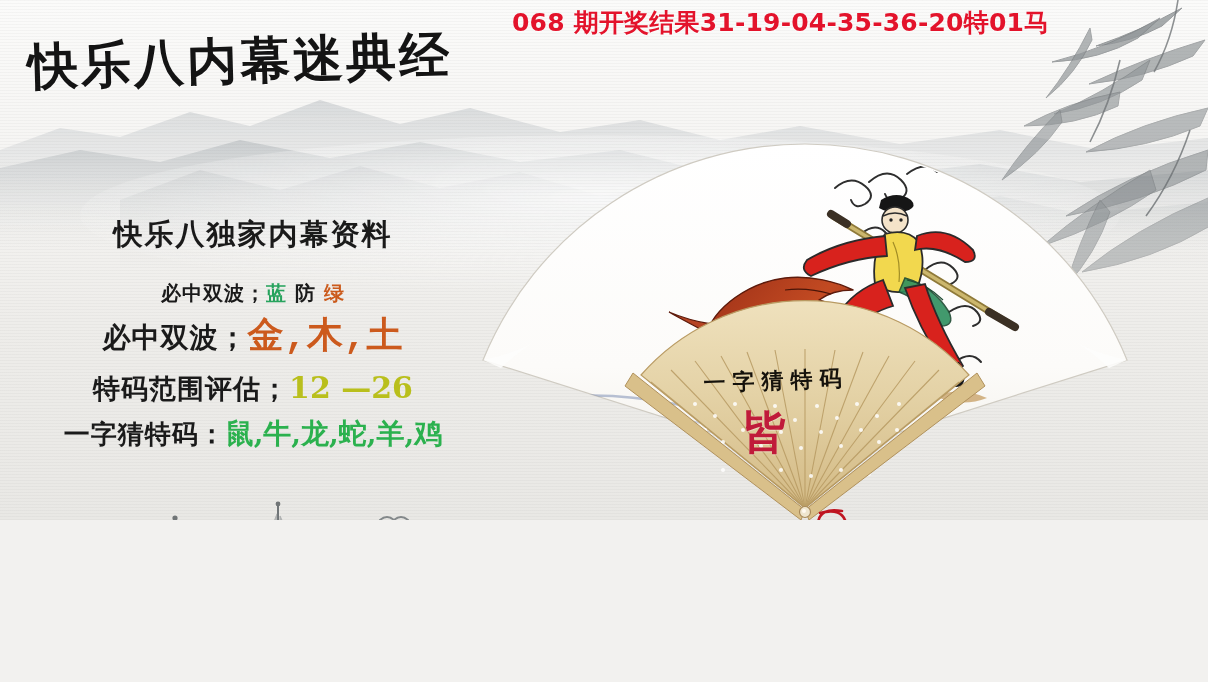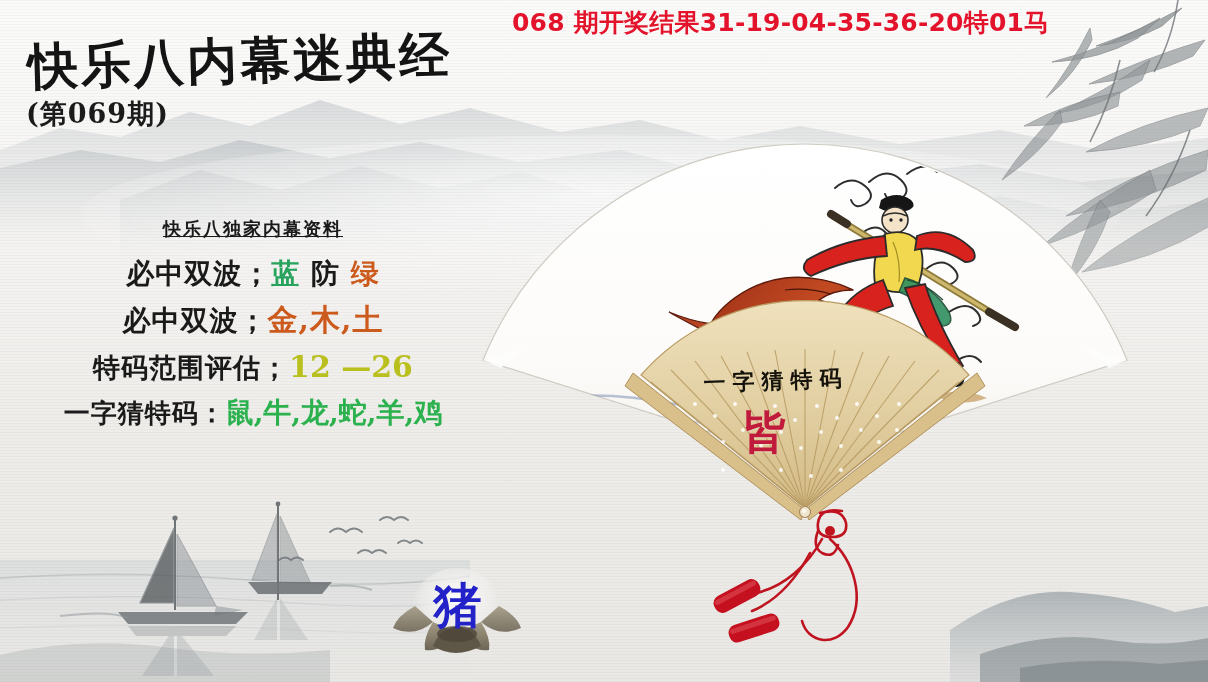"068 期开奖结果31-19-04-35-36-20特01马" #stage { height: 682px -> 520px }
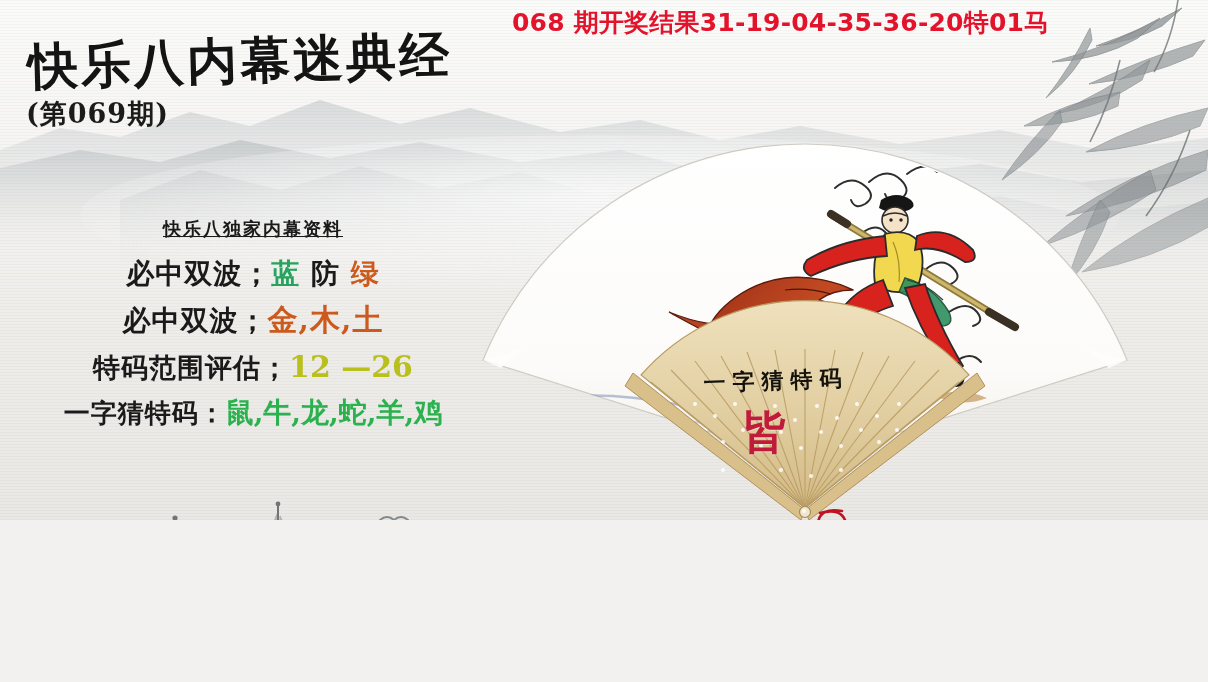"(第069期)" div { html: <div>(第069期)</div> -> none }
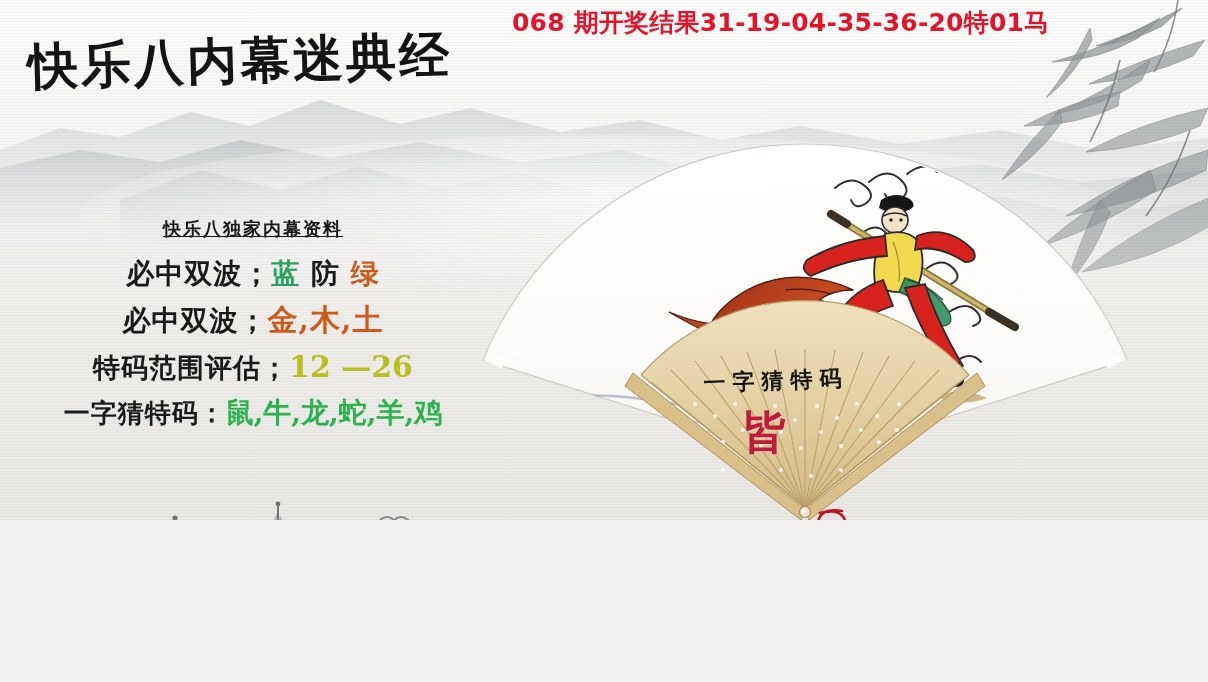"快乐八独家内幕资料" #line-title { font-size: 18px -> 29px; margin-bottom: 22px -> 34px; text-decoration: underline -> none }
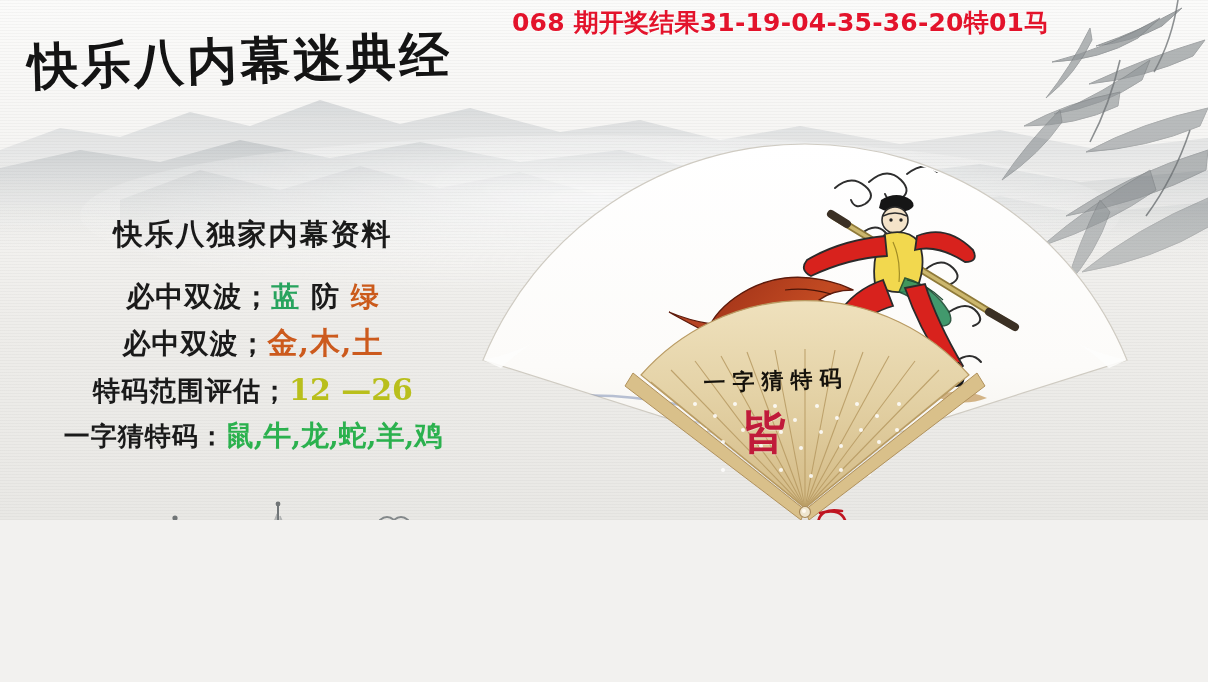"必中双波；蓝 防 绿" #line-wave { font-size: 28px -> 20px }
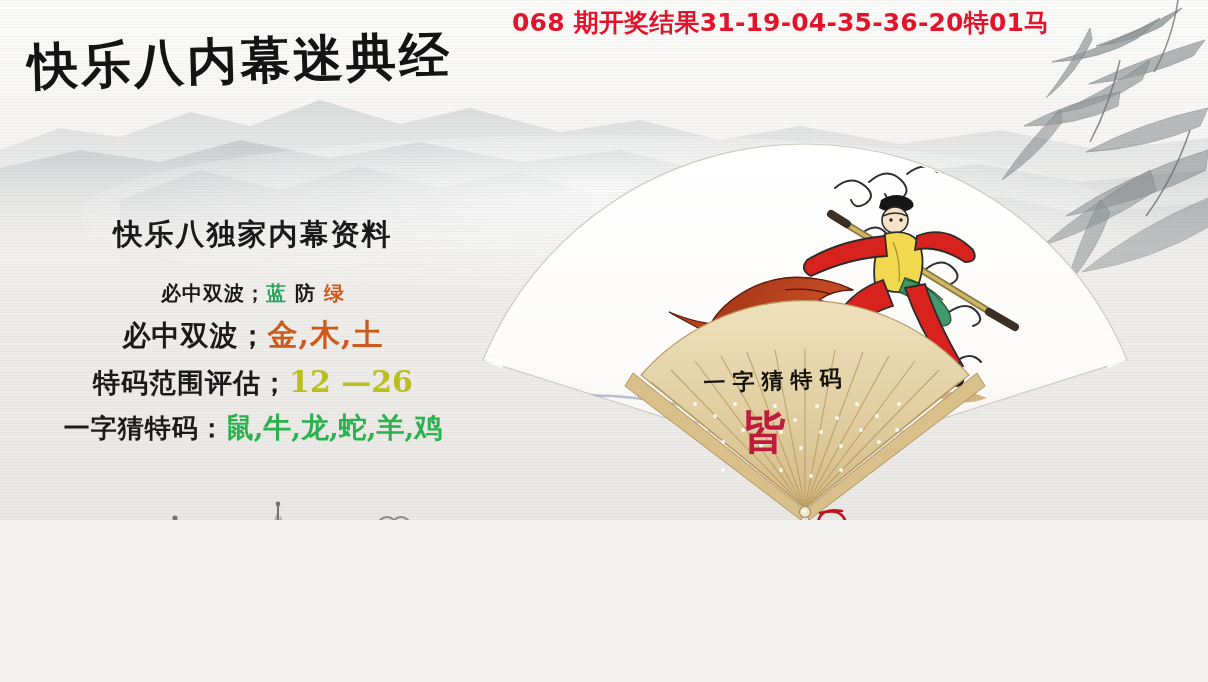"金,木,土" .v-elem { font-family: none -> Liberation Mono, monospace; font-size: 30px -> 36px }
